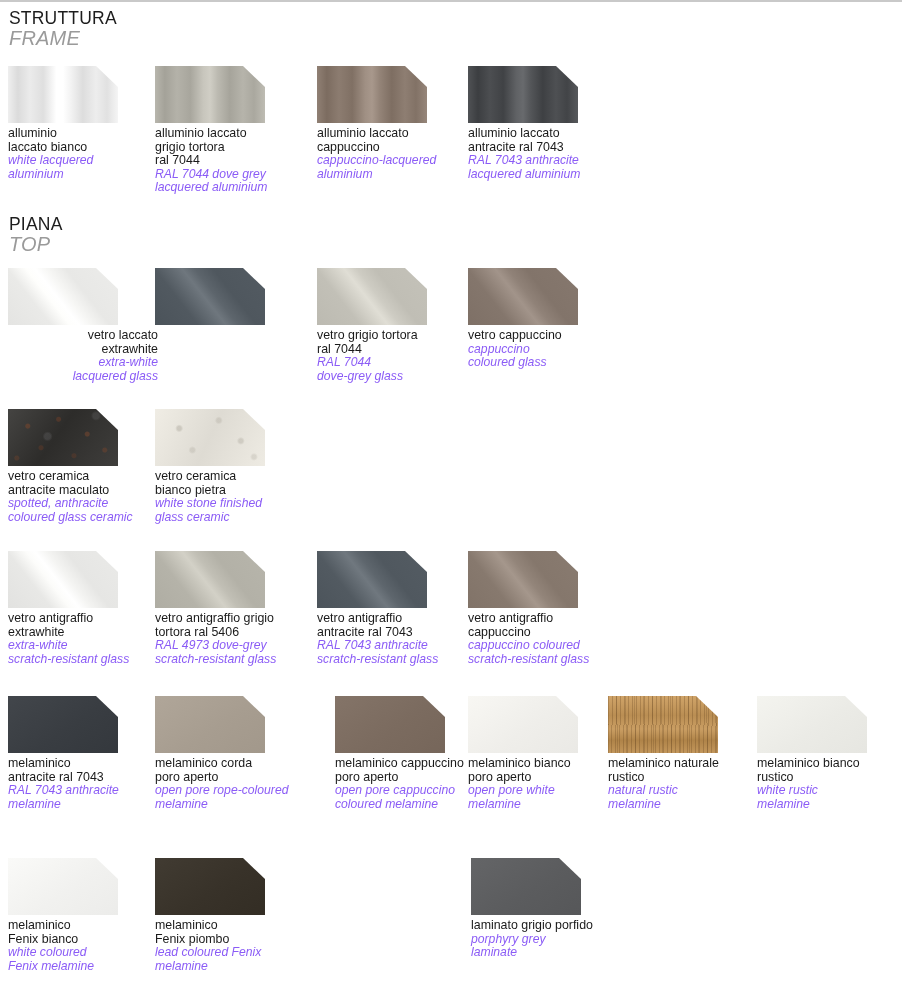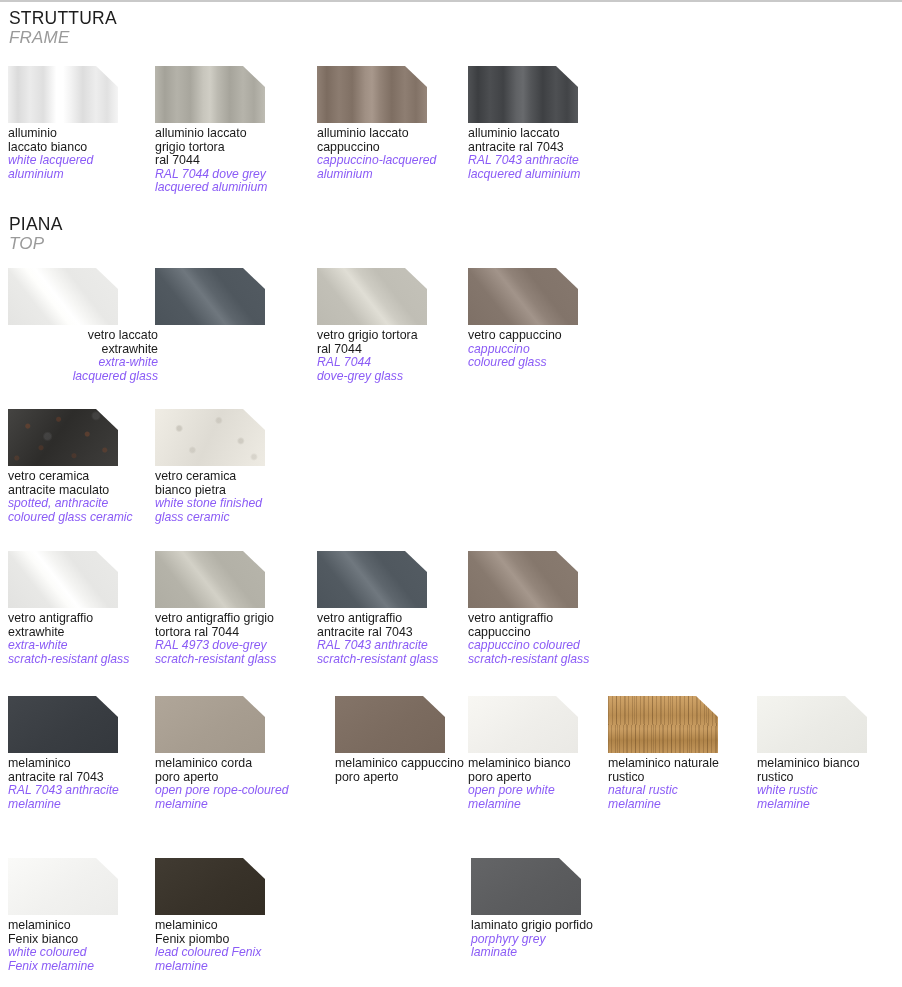"FRAME" .section-head .en { font-size: 17px -> 20px }
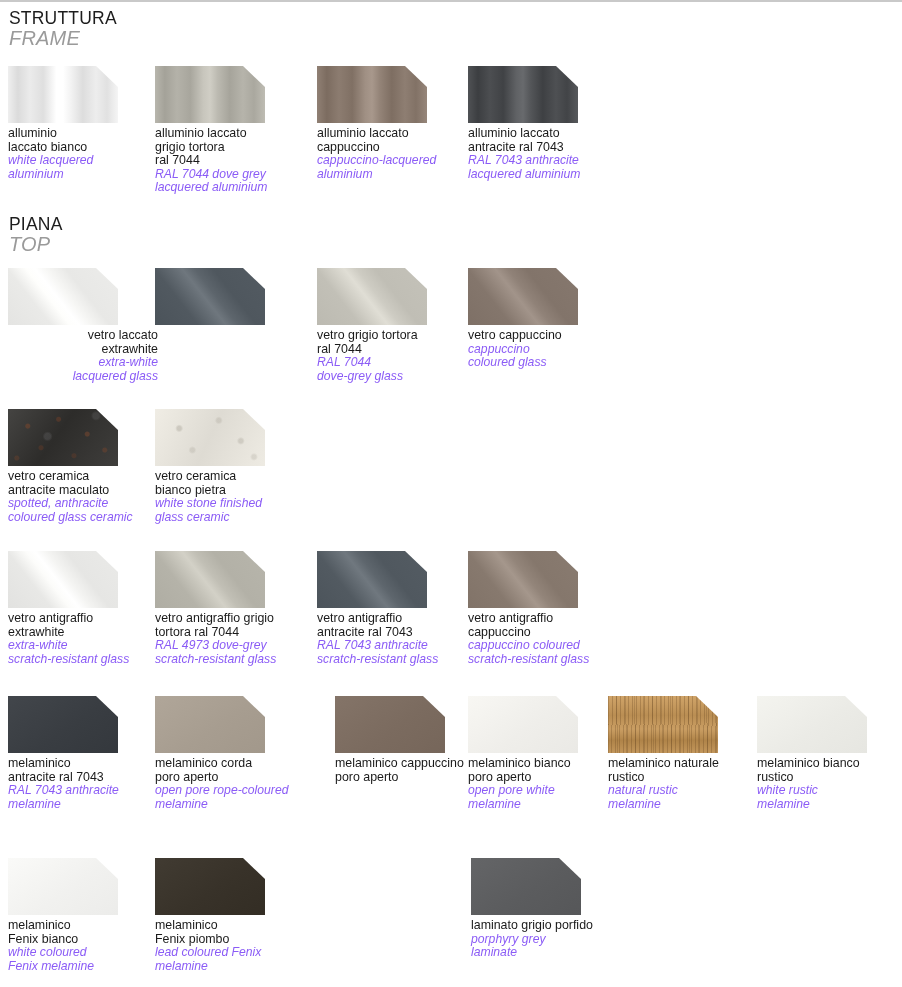"vetro antigraffio grigio" div.lab-it { text: 7044 -> 5406 }
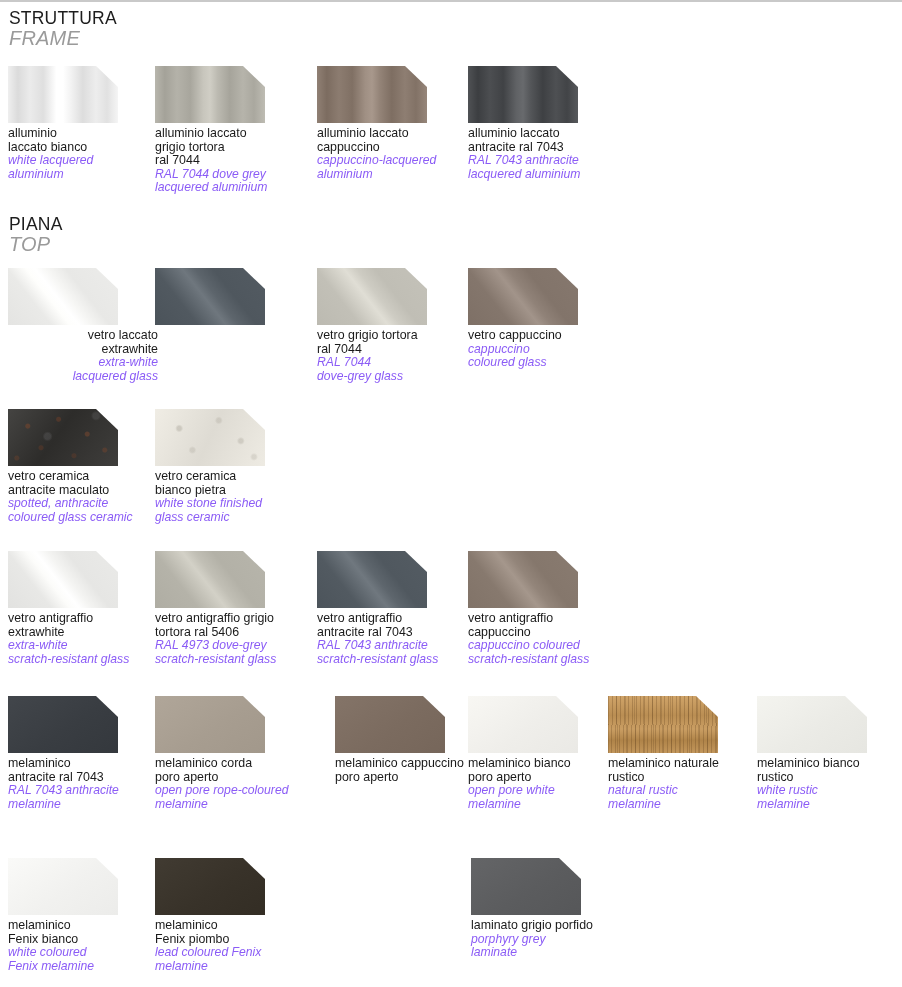"open pore cappuccino" div.lab-en { html: none -> <div>open pore cappuccino coloured melamine</div> }
